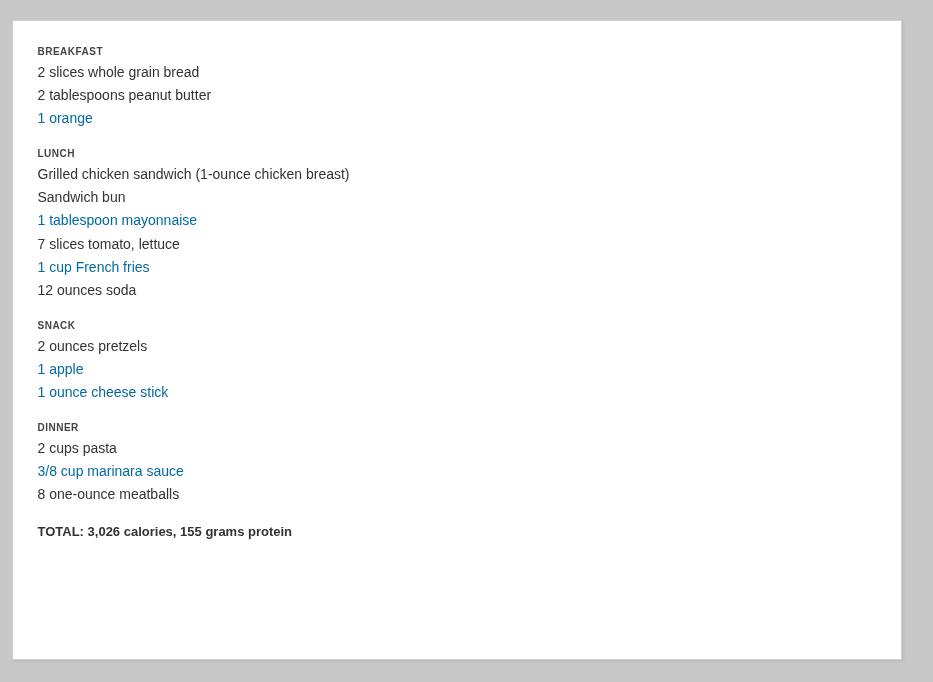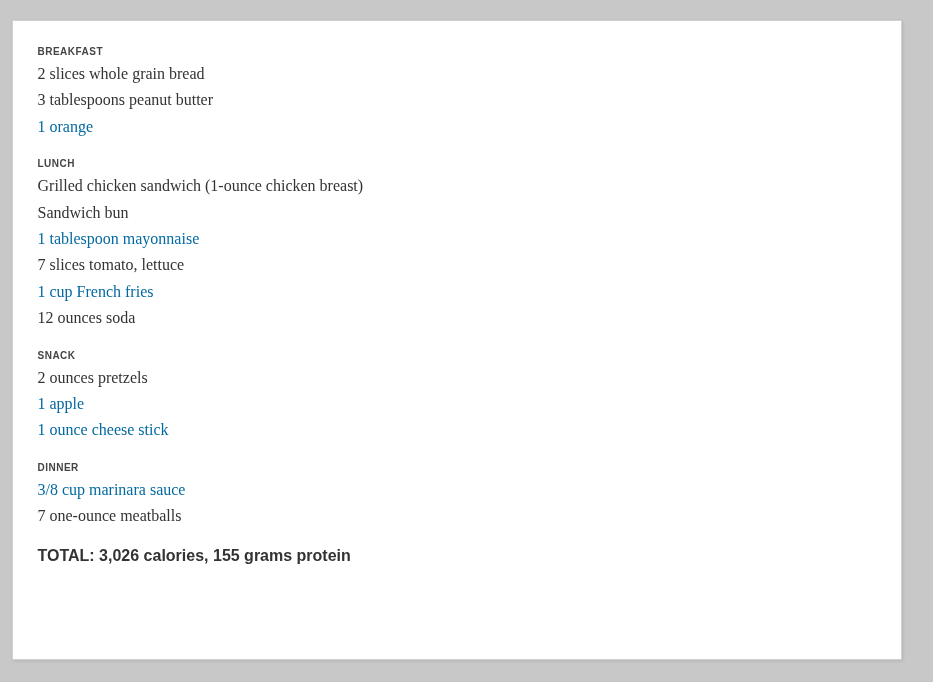"2 slices whole grain bread" .item { font-family: Liberation Serif, serif -> none; font-size: 16px -> 14px }
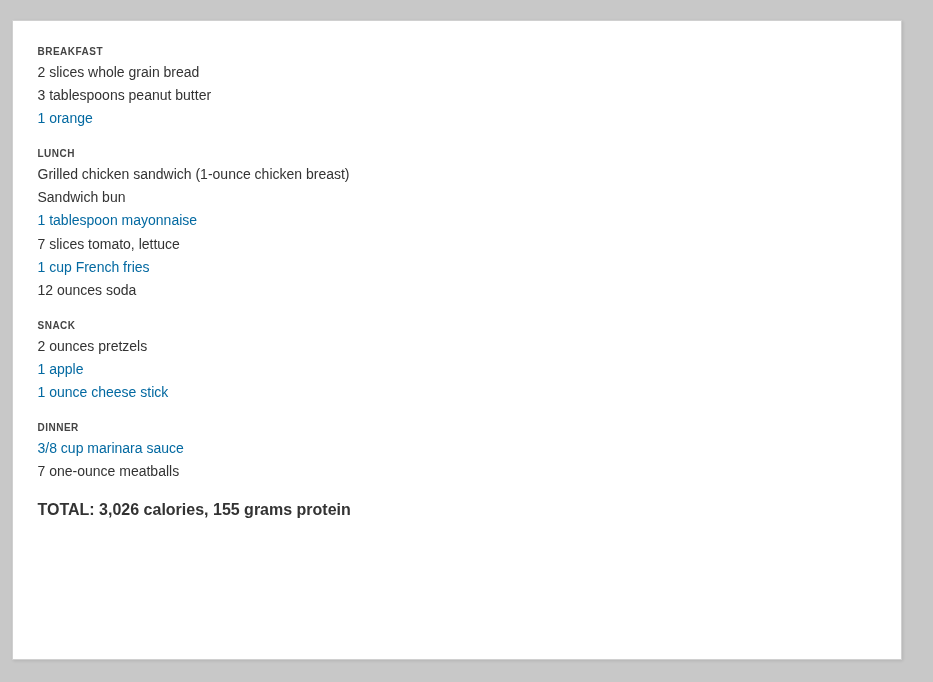"3 tablespoons peanut butter" div.item { text: 3 -> 2 }
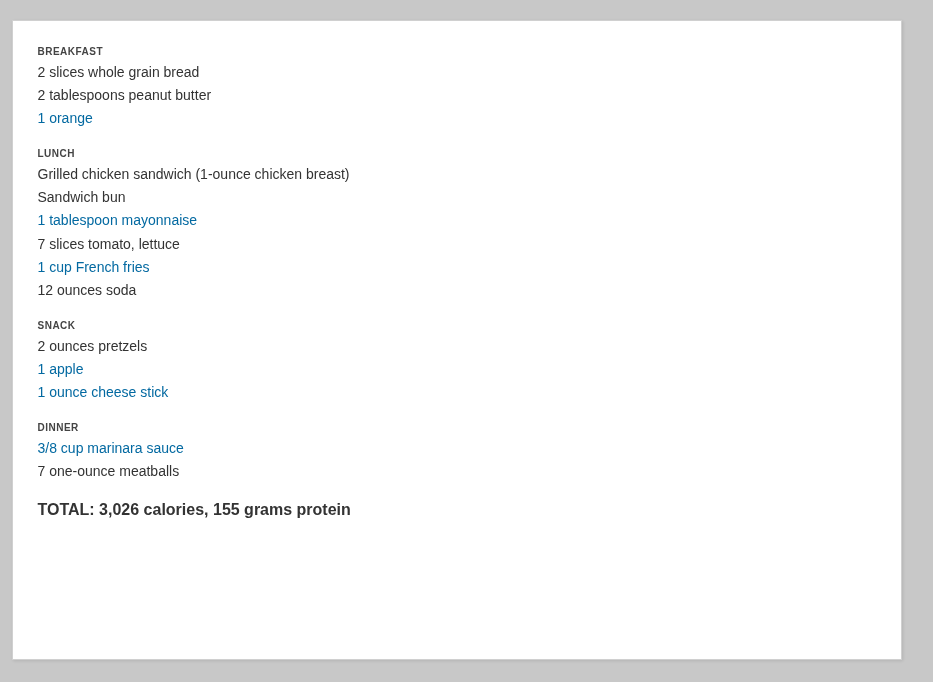"2 cups pasta" div.item { html: none -> <div>2 cups pasta</div> }
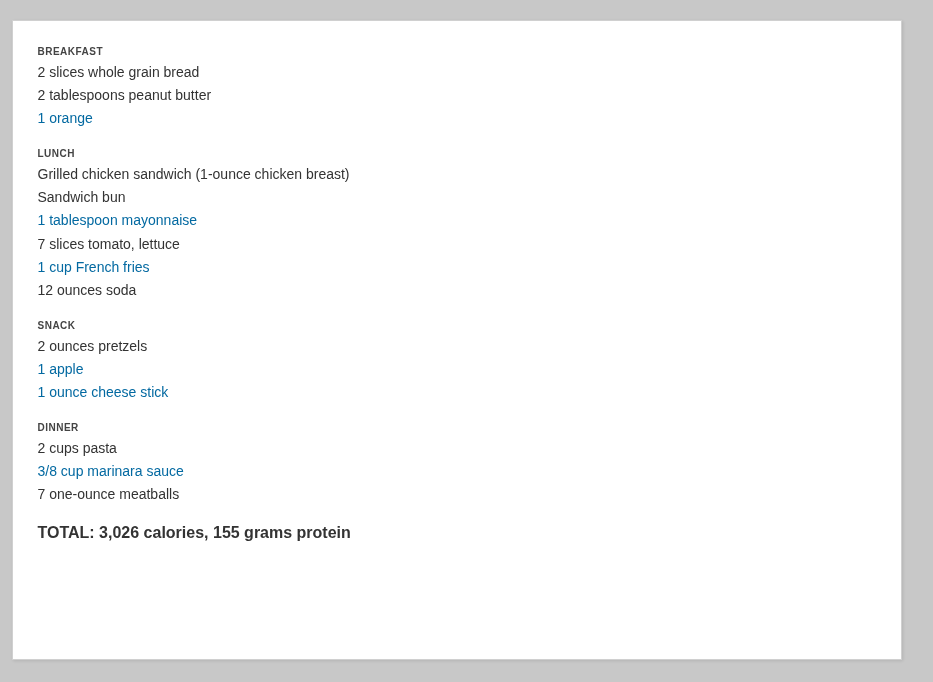"7 one-ounce meatballs" div.item { text: 7 -> 8 }
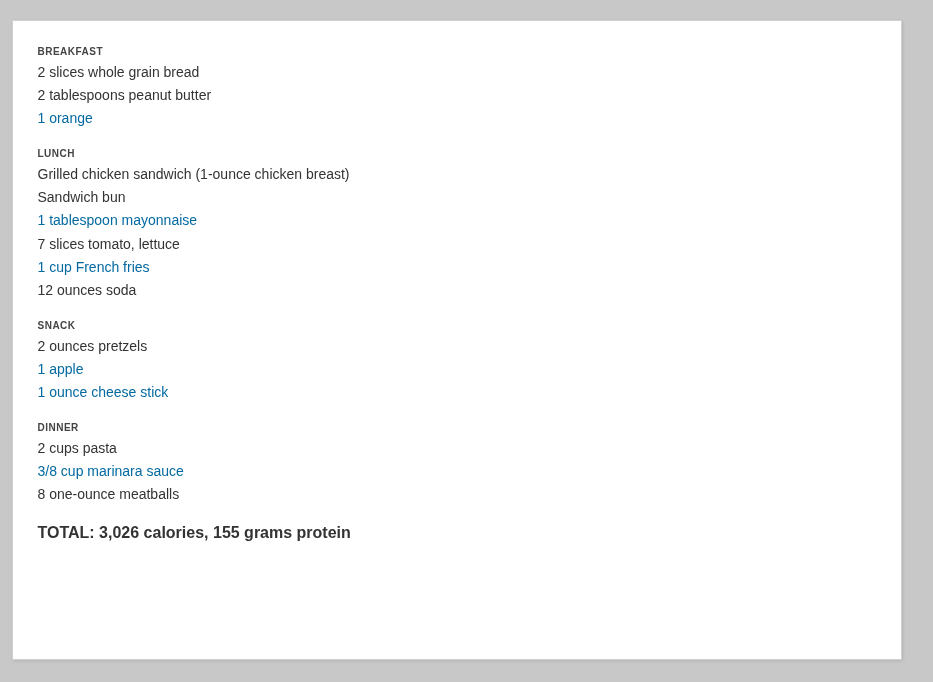"TOTAL: 3,026 calories, 155 grams" .total-line { font-size: 16px -> 13px }
